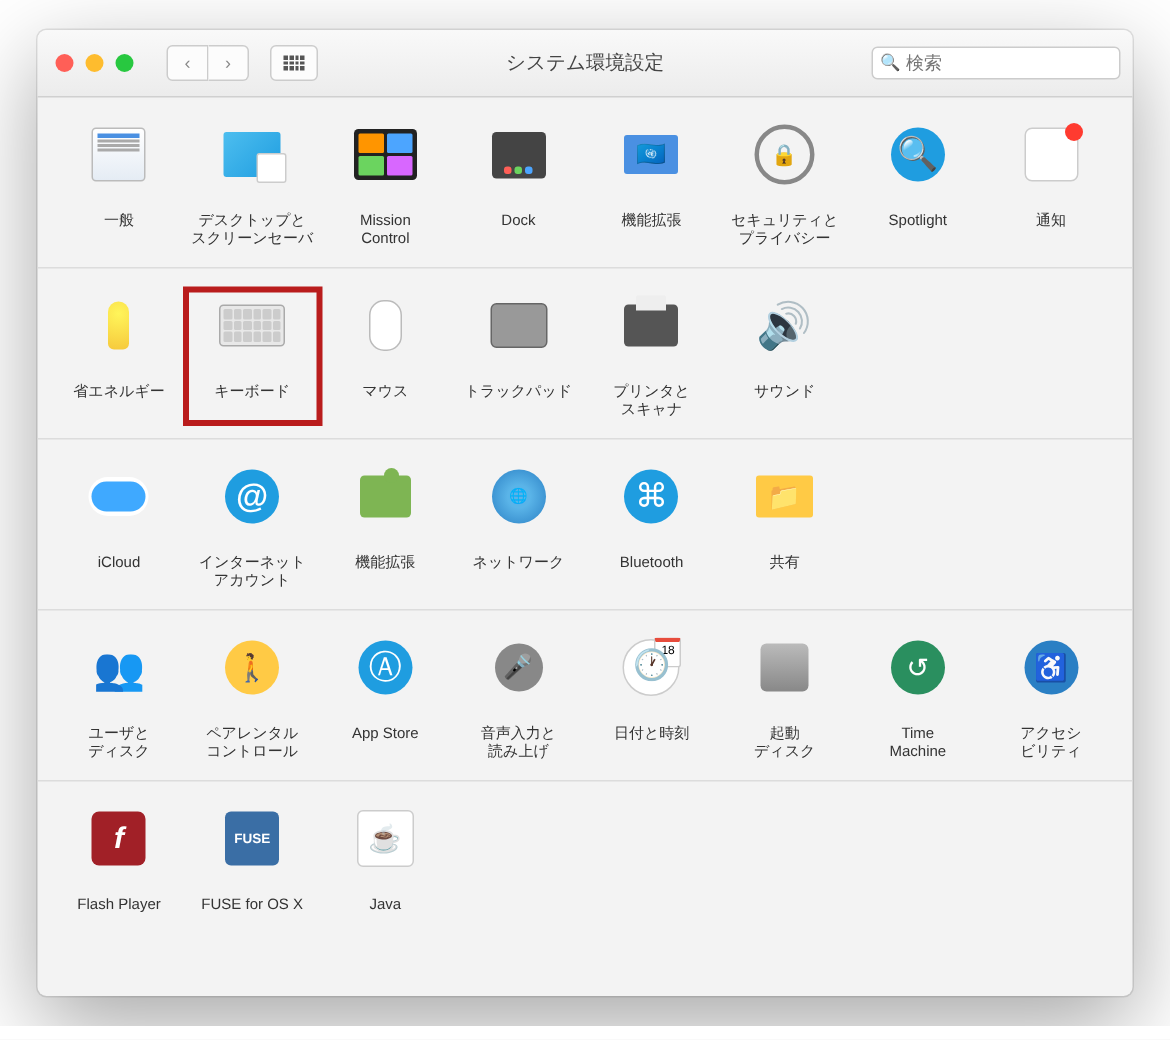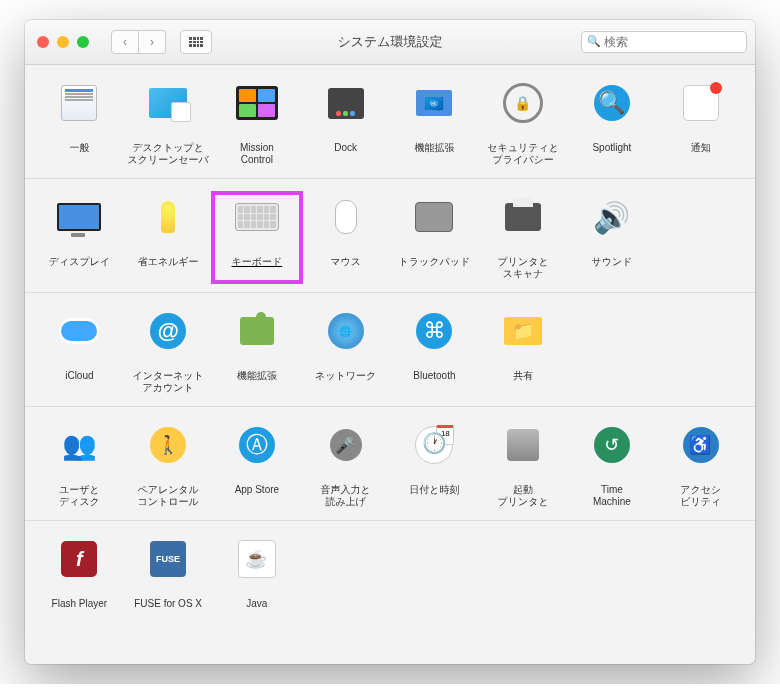"ディスプレイ" div.pref-item { html: <div> <div> <div></div> </div> <div>ディスプレイ</div> </div> -> none }
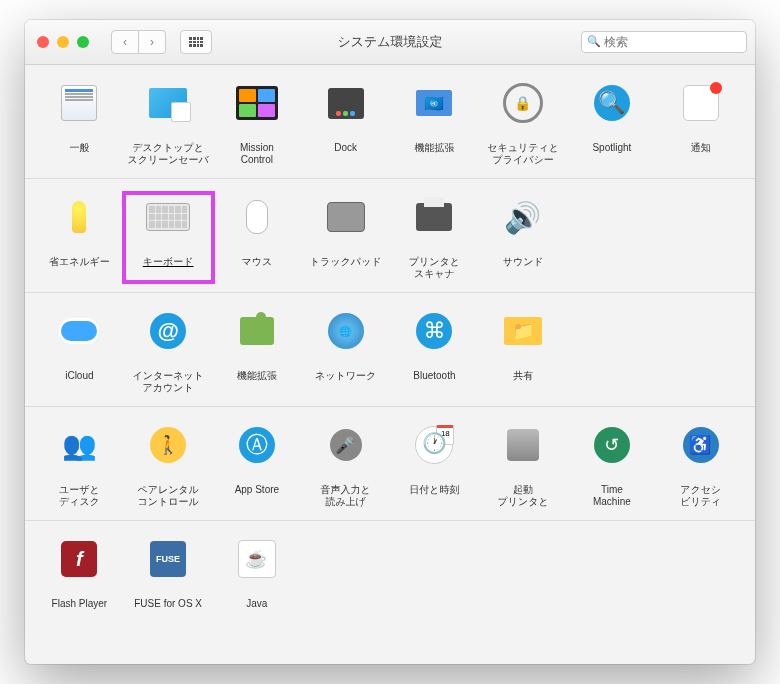"キーボード" .pref-item.highlighted { border: 4px solid #d946ef -> 4px solid #b91c1c; text-decoration: underline -> none }
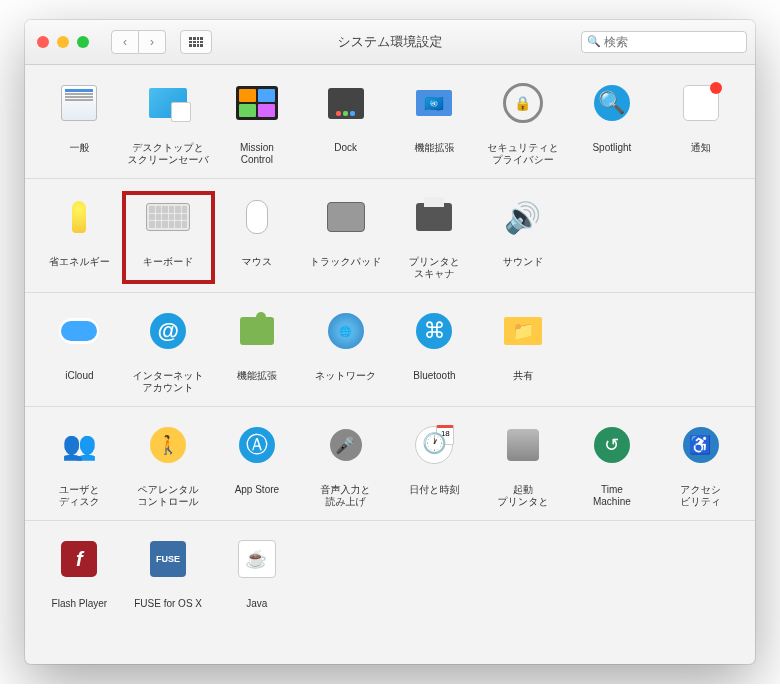"起動" div.pref-label { text: プリンタと -> ディスク }
